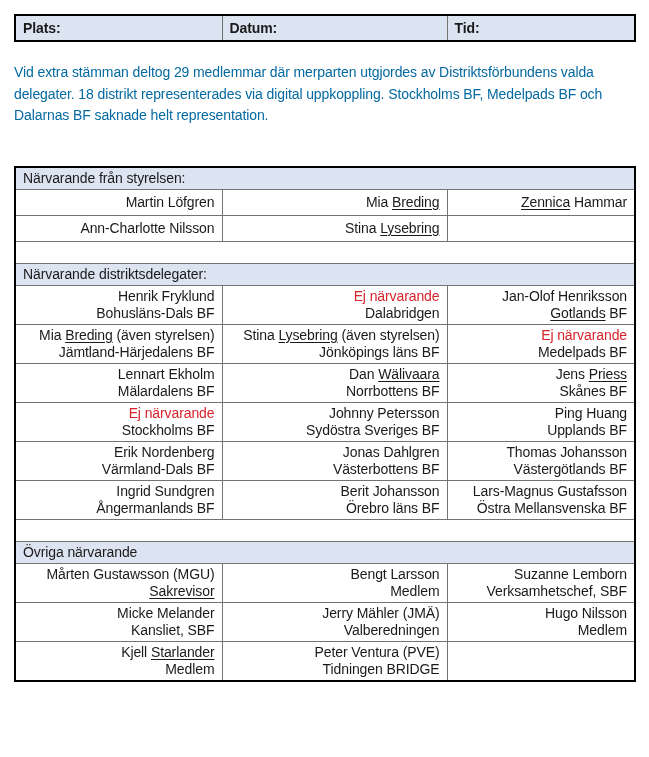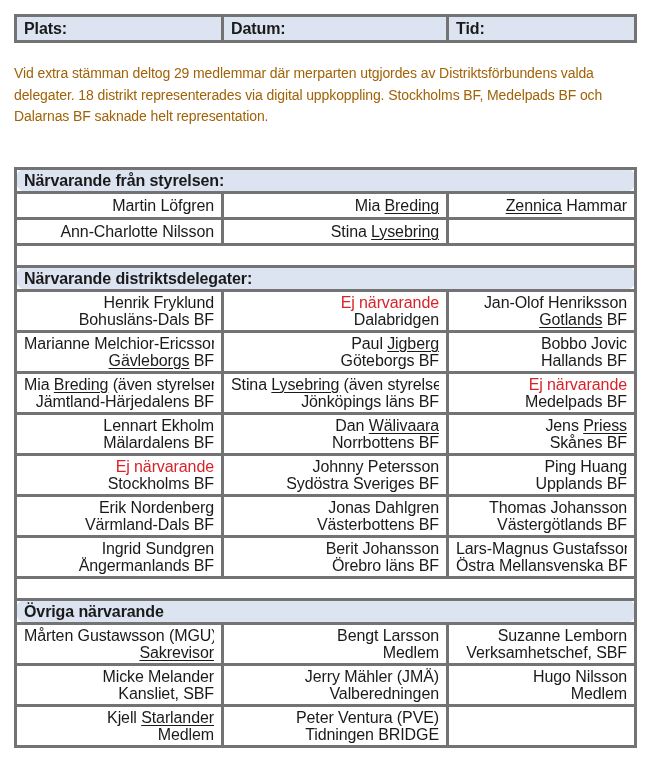"Plats:" td { border: 3px solid #737373 -> 1px solid #737373; font-size: 16px -> 14px }
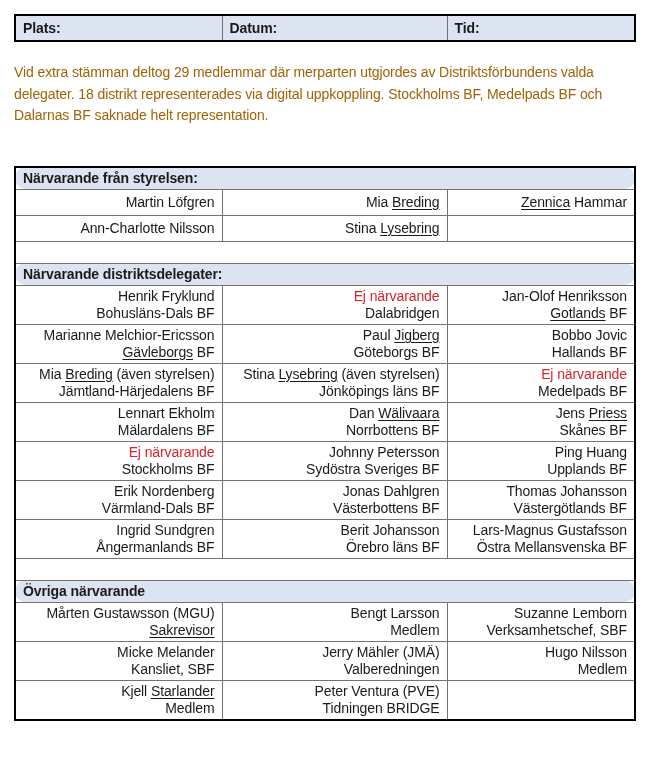"Vid extra stämman deltog 29" .intro { color: #a16207 -> #0369a1 }
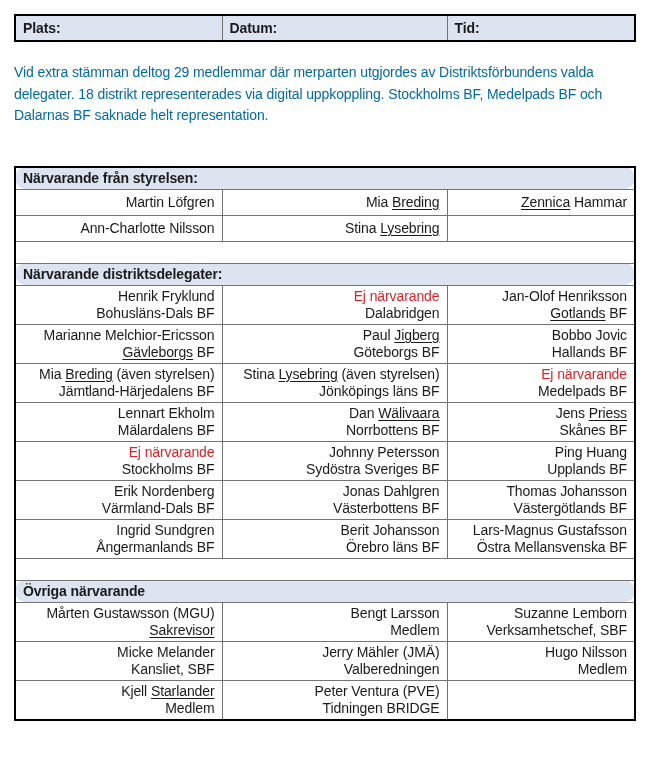"Närvarande från styrelsen:" tr.sec td { border-radius: 11px -> none; font-weight: bold -> normal }
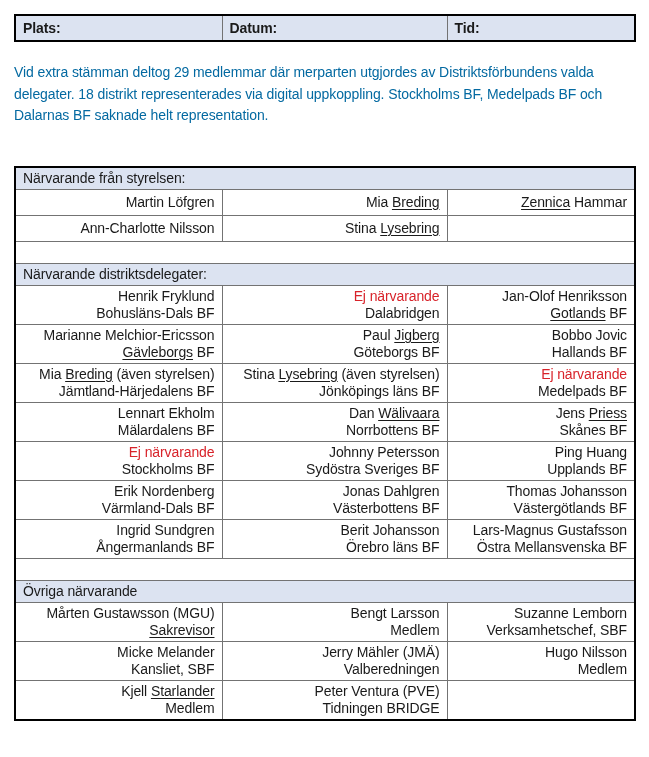"Marianne Melchior-Ericsson" tr.r2 { html: <tr> <td> <div>Marianne Melchior-Ericsson</div> <div><span><span>Gävleborgs</span></span> BF</div> </td> <td> <div>Paul <span><span>Jigberg</span></span></div> <div>Göteborgs BF</div> </td> <td> <div>Bobbo Jovic</div> <div>Hallands BF</div> </td> </tr> -> none }
